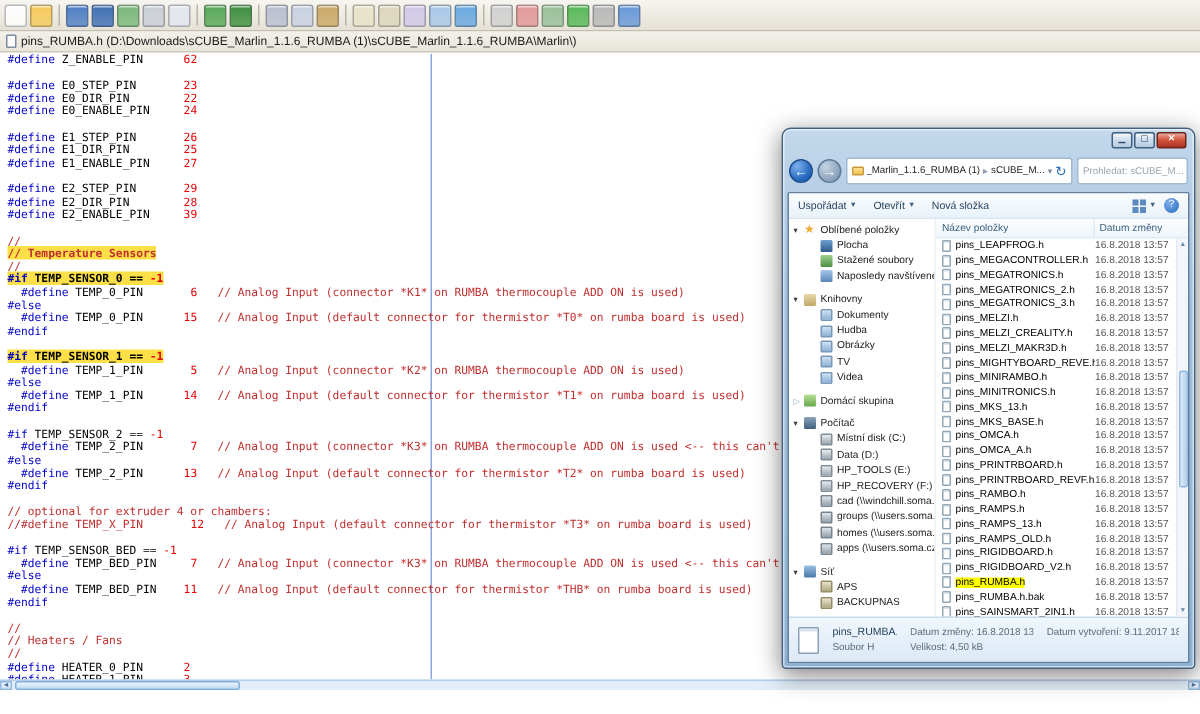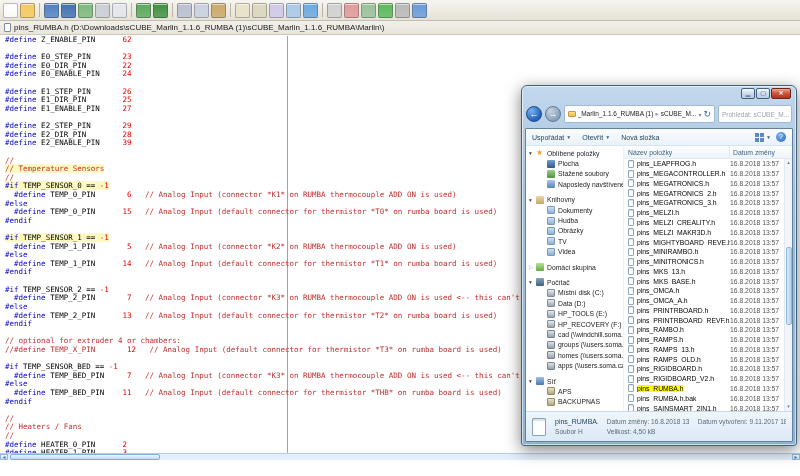"// Temperature Sensors" .thl { background: #fef9c3 -> #fde047; font-weight: none -> bold }
